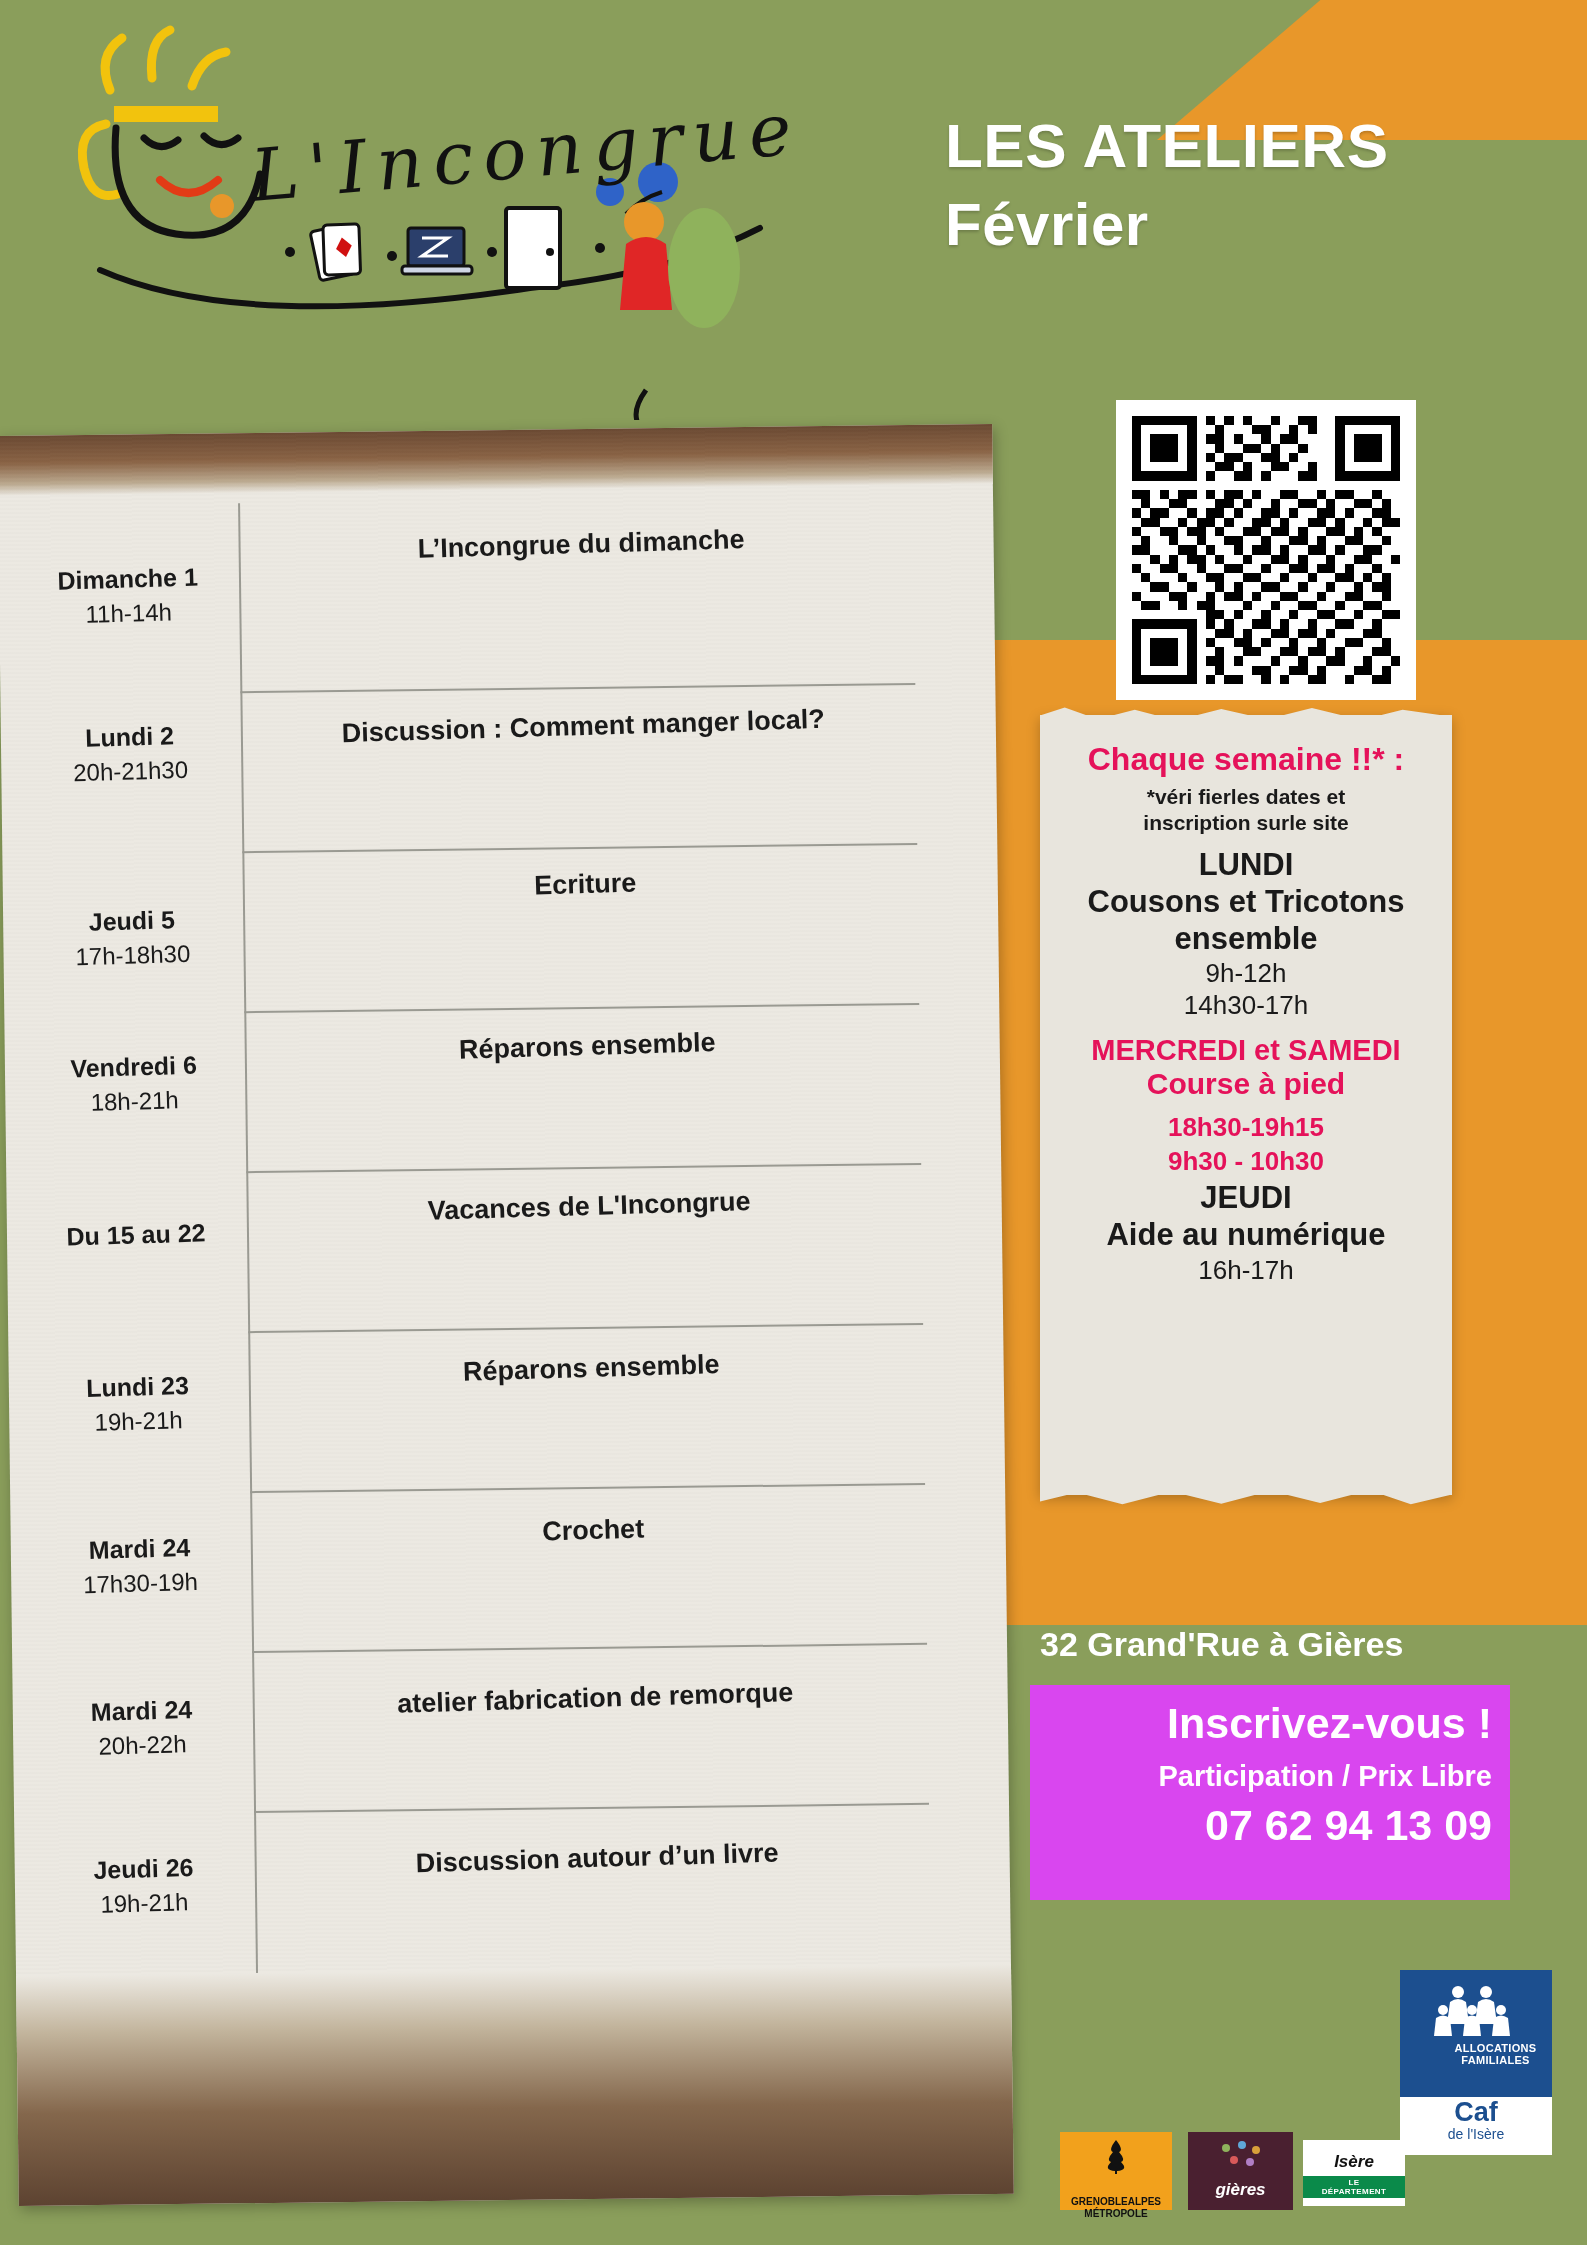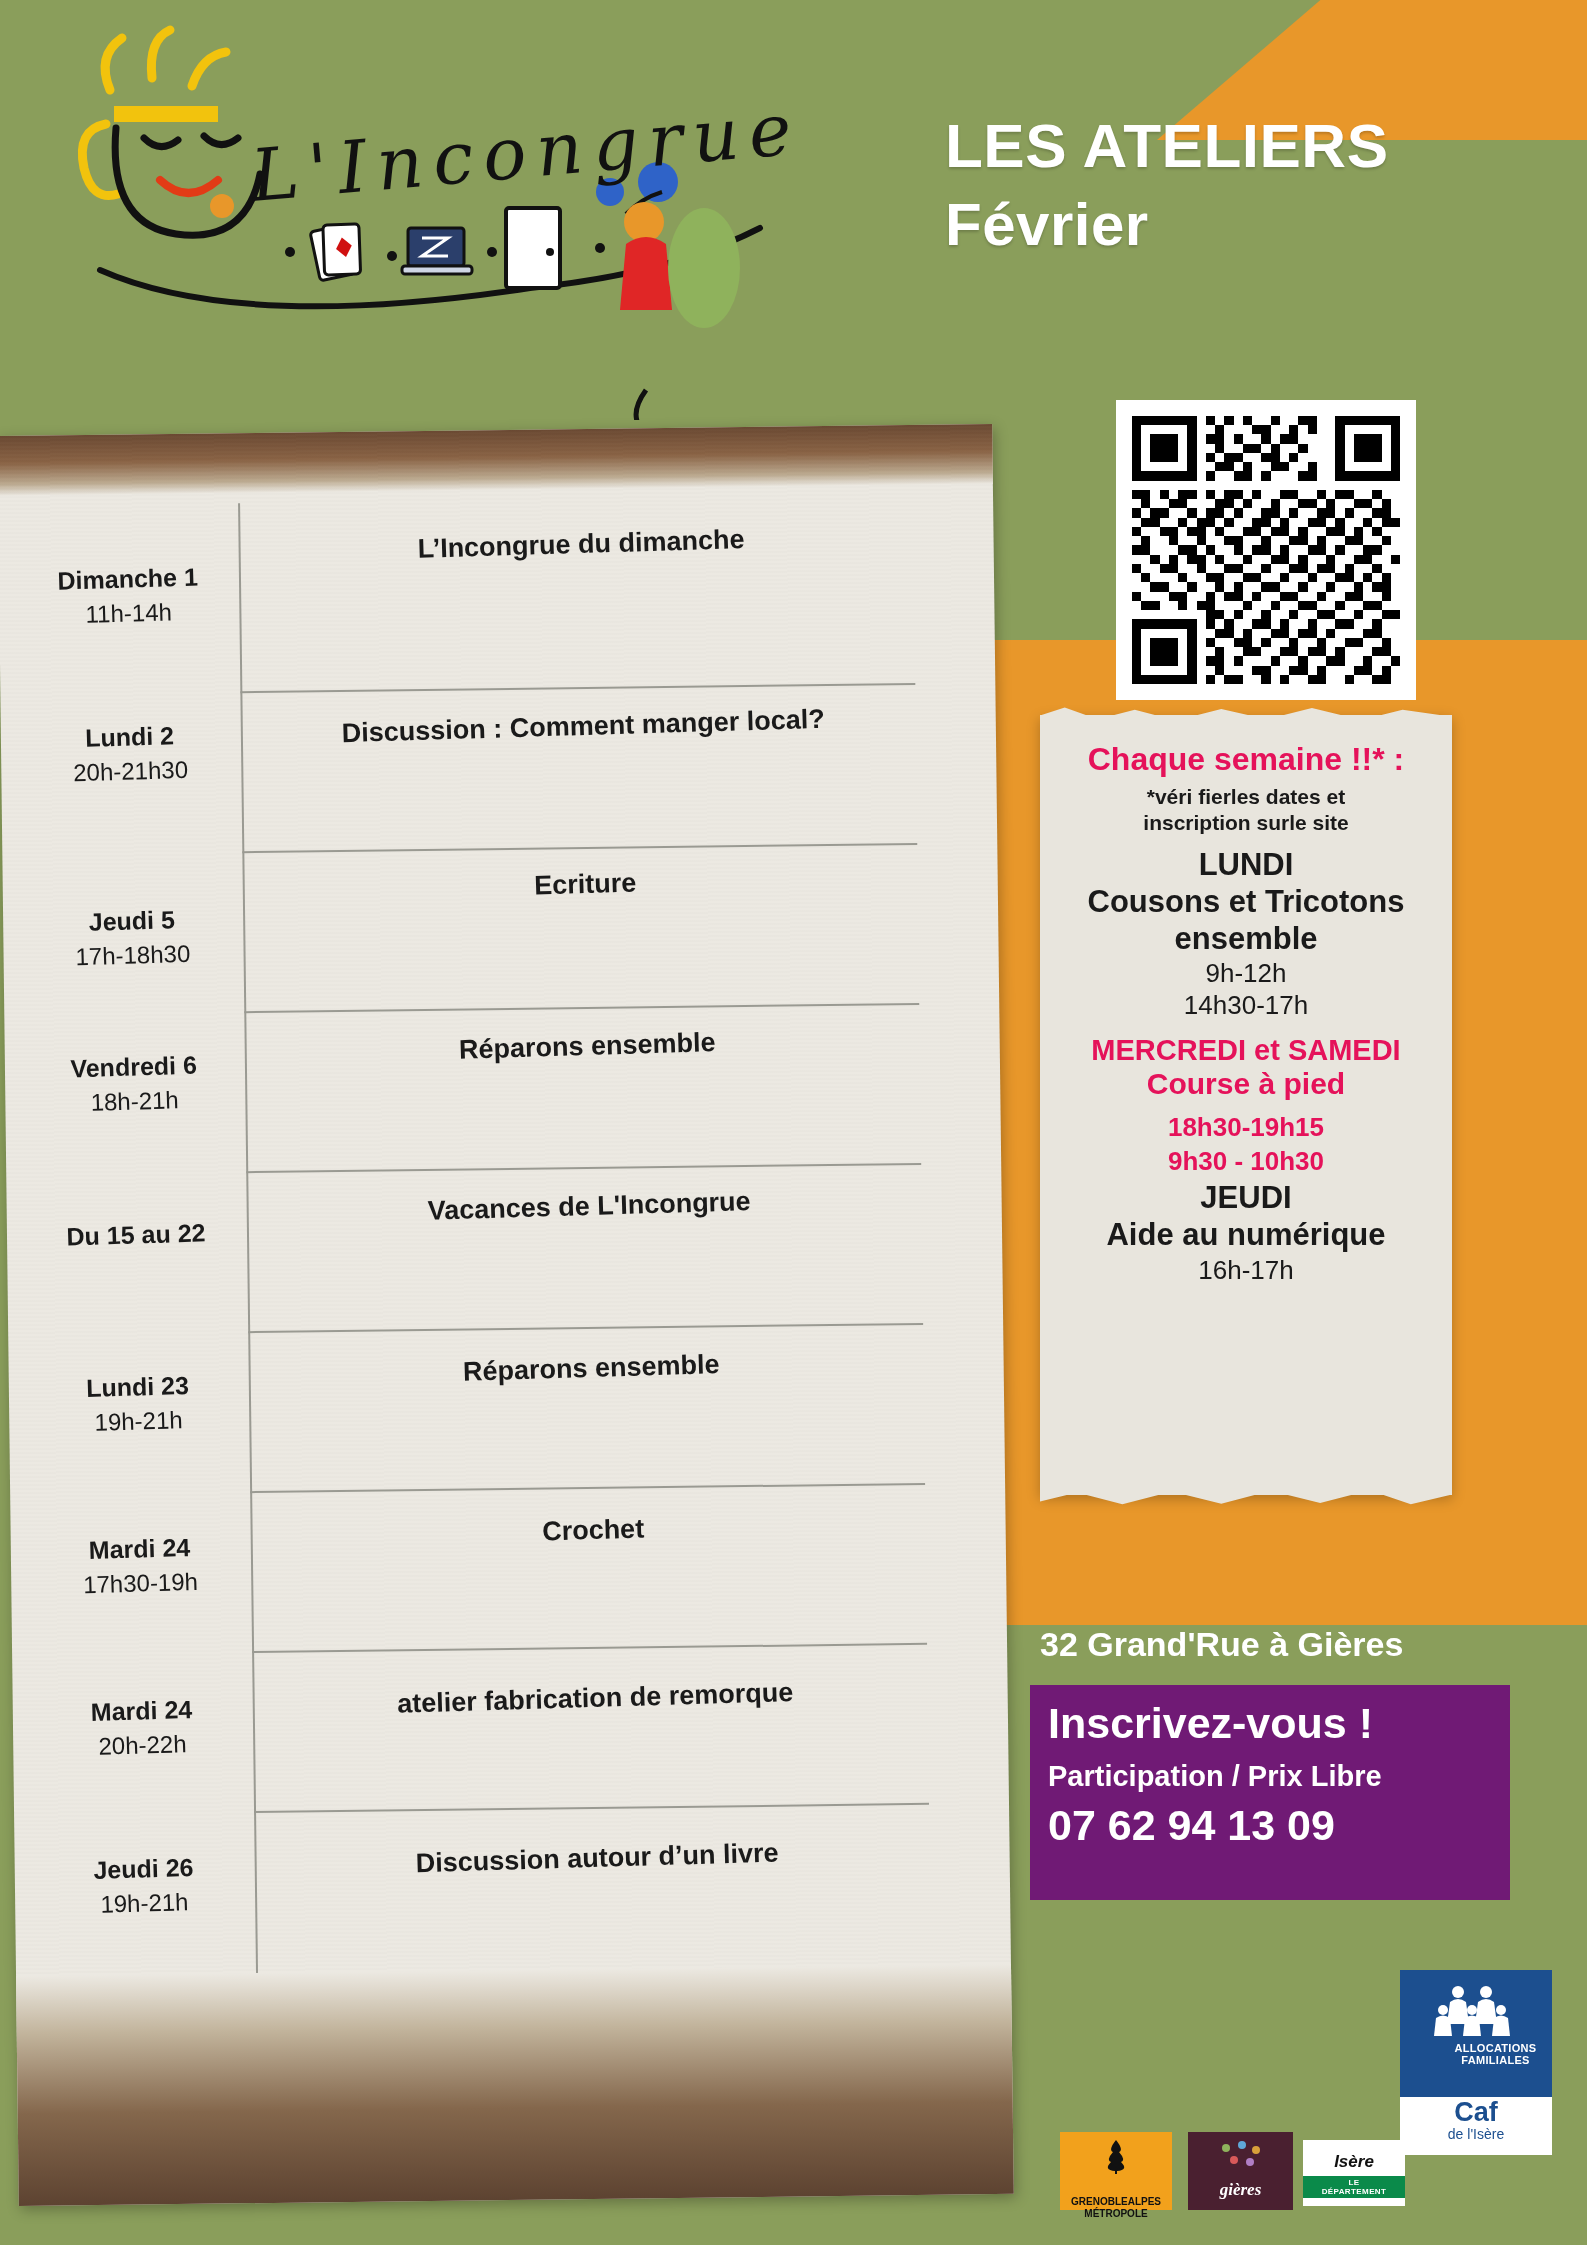"Inscrivez-vous !" .contact-box { background: #701a75 -> #d946ef; text-align: left -> right }
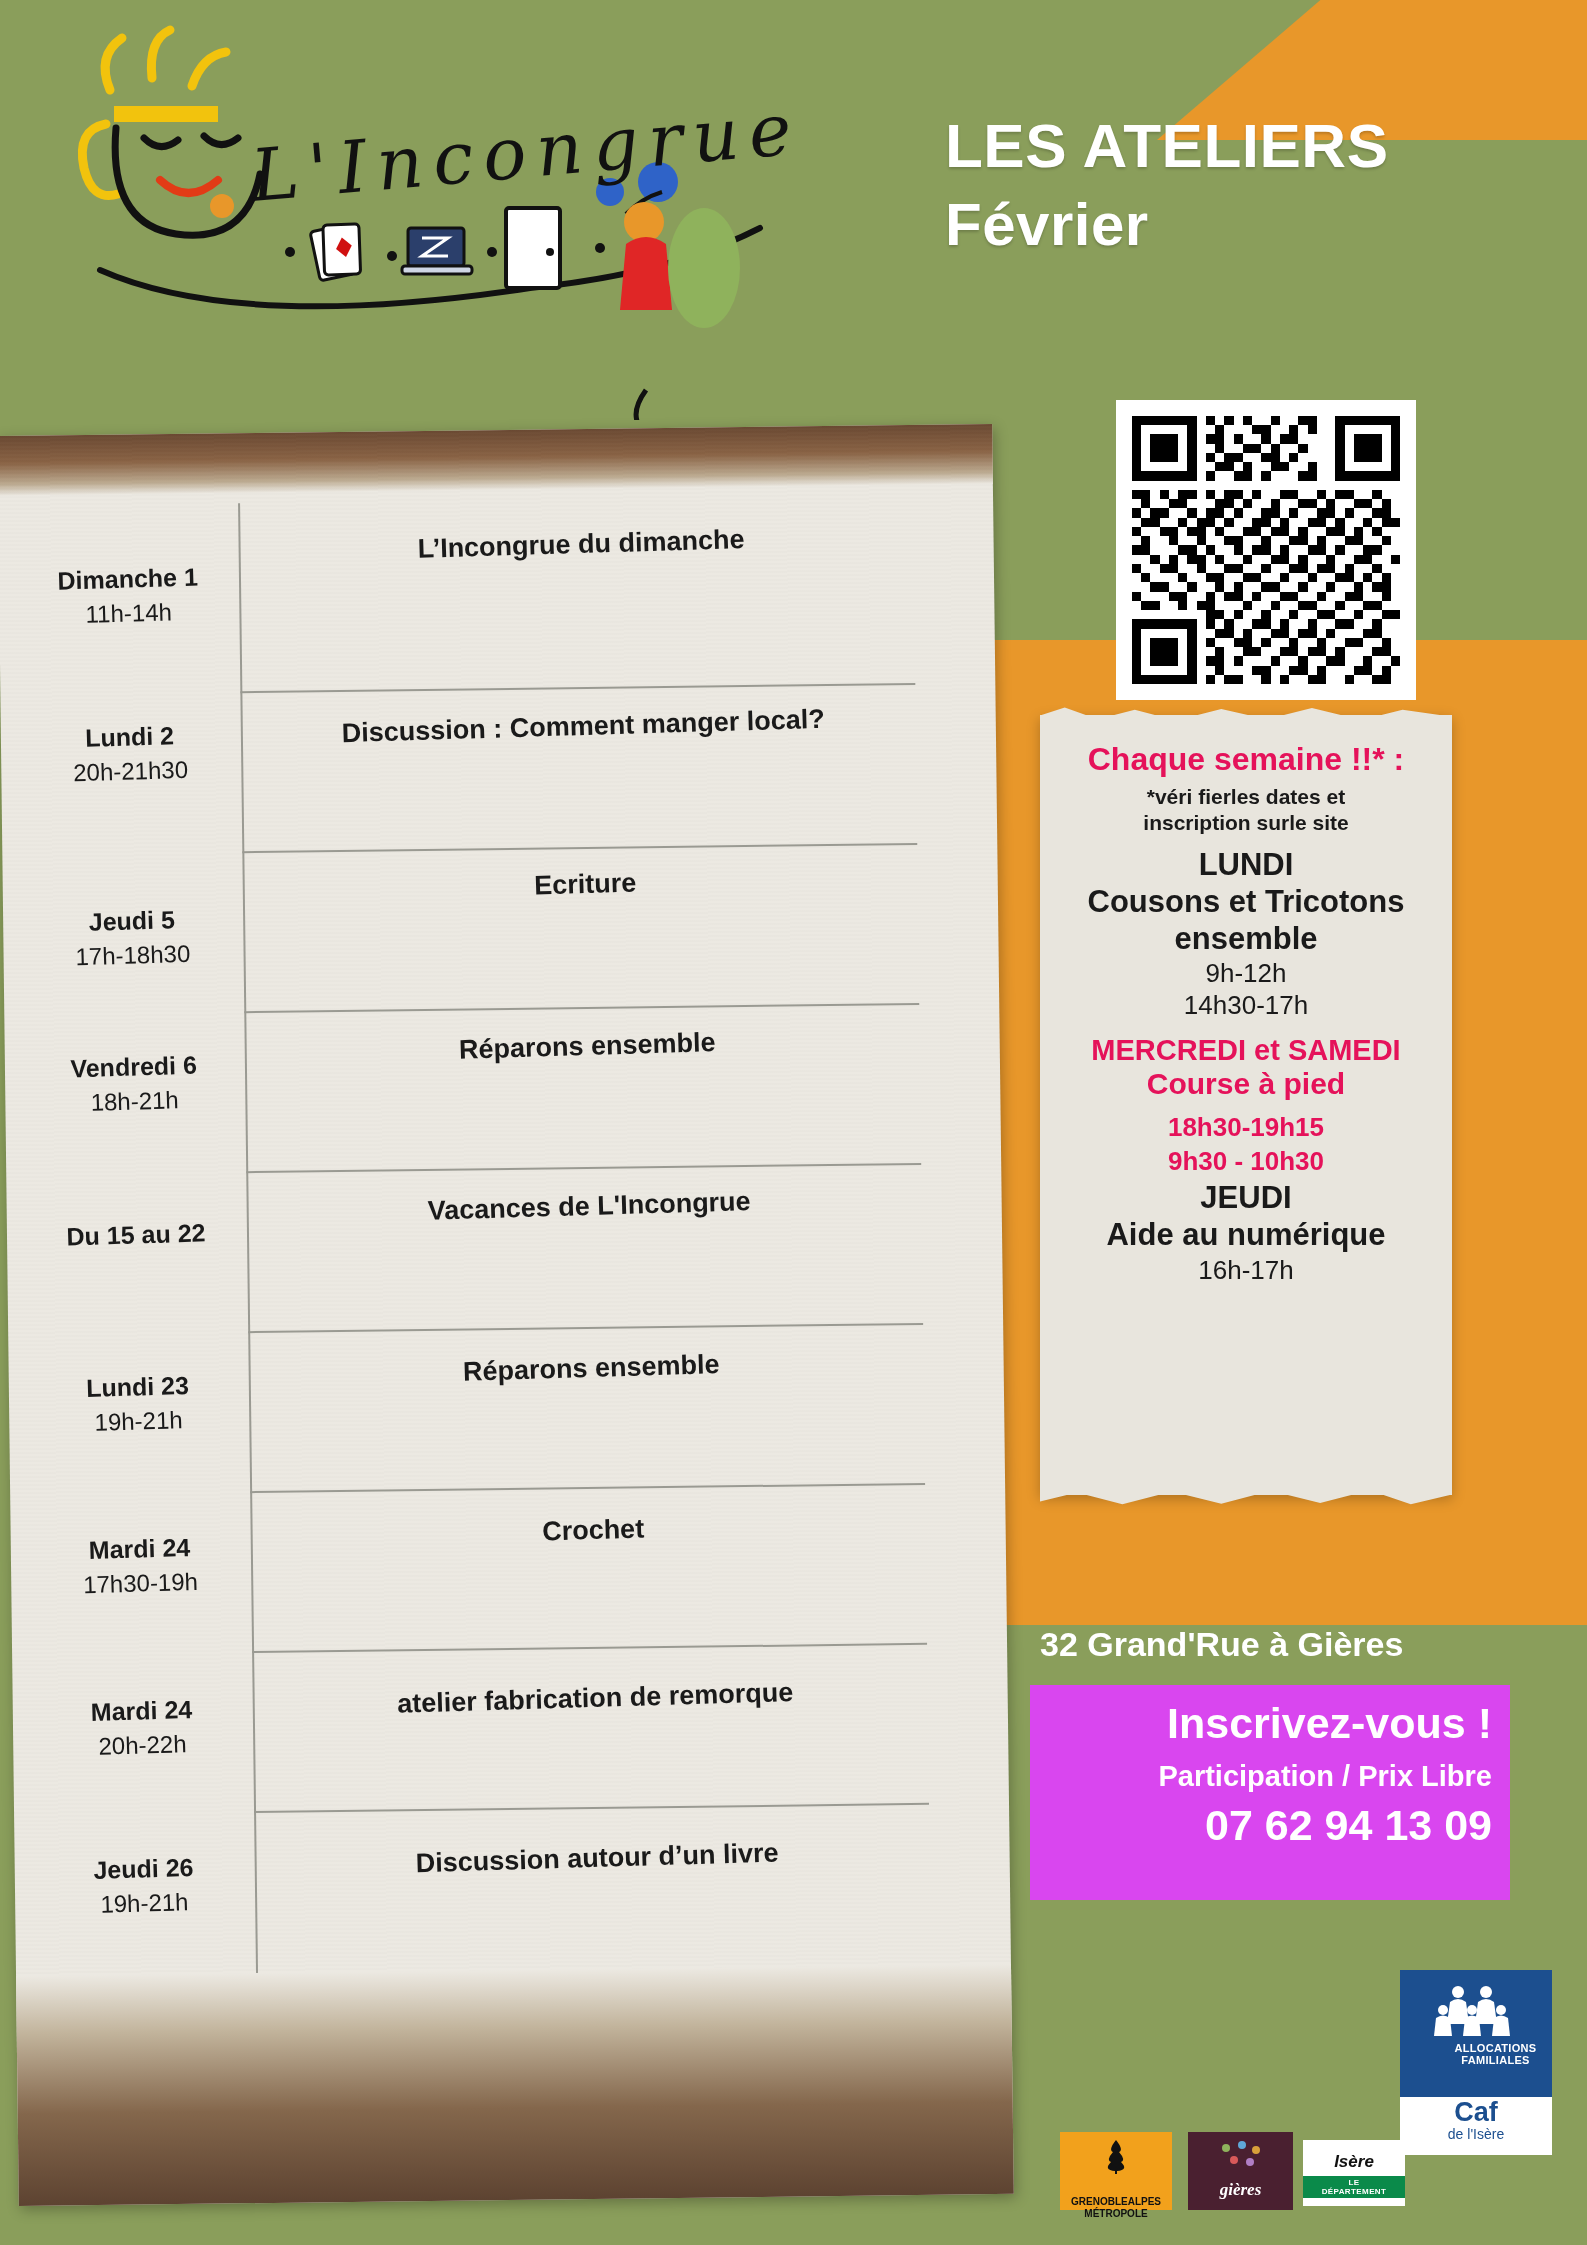"gières" .logo-gieres { font-family: Liberation Serif, serif -> none }
